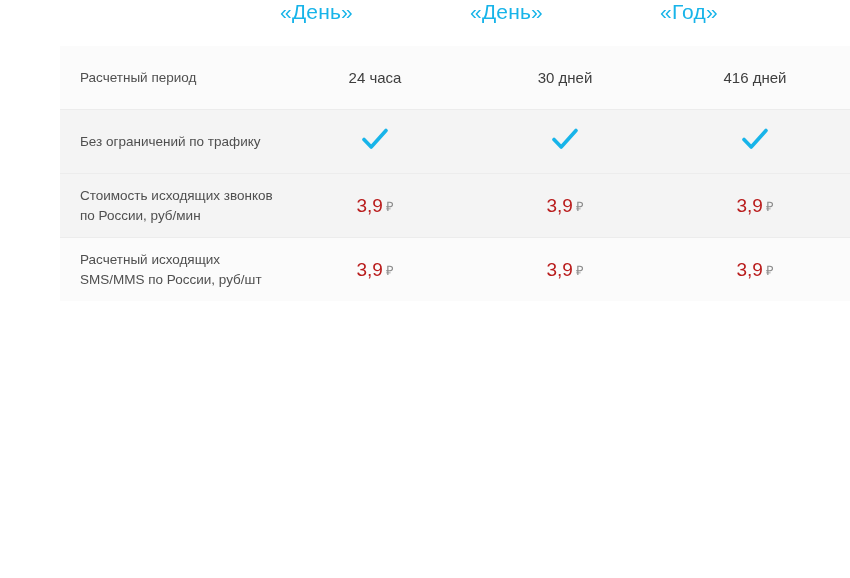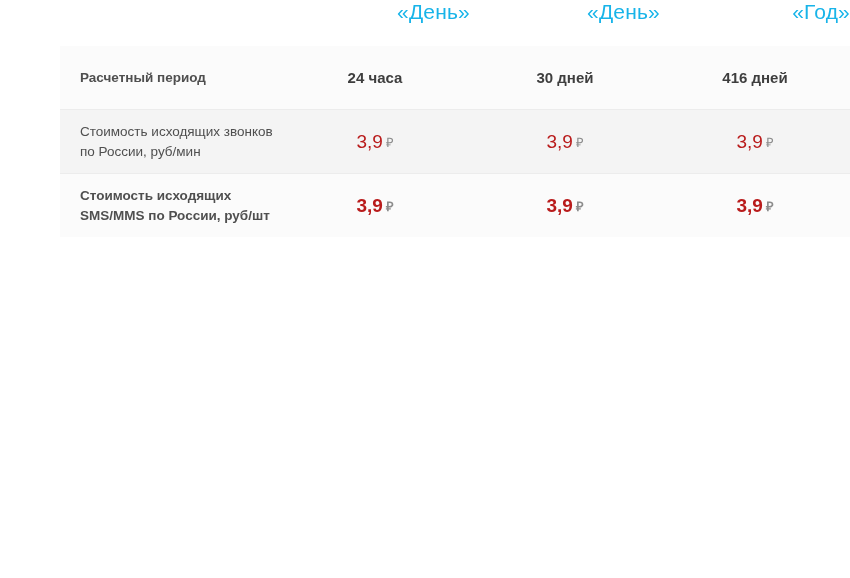"«День»" thead th { text-align: right -> left }
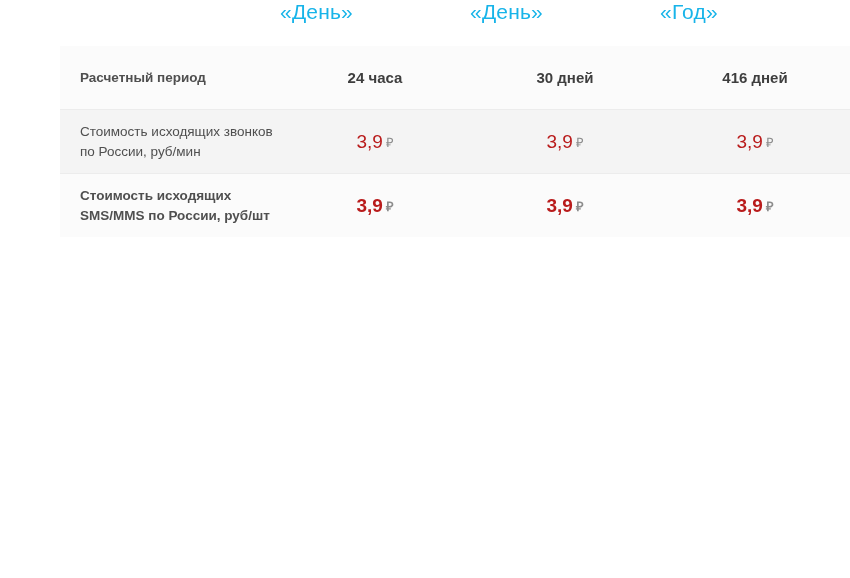"Расчетный период" tbody tr.row-even td { font-weight: bold -> none }
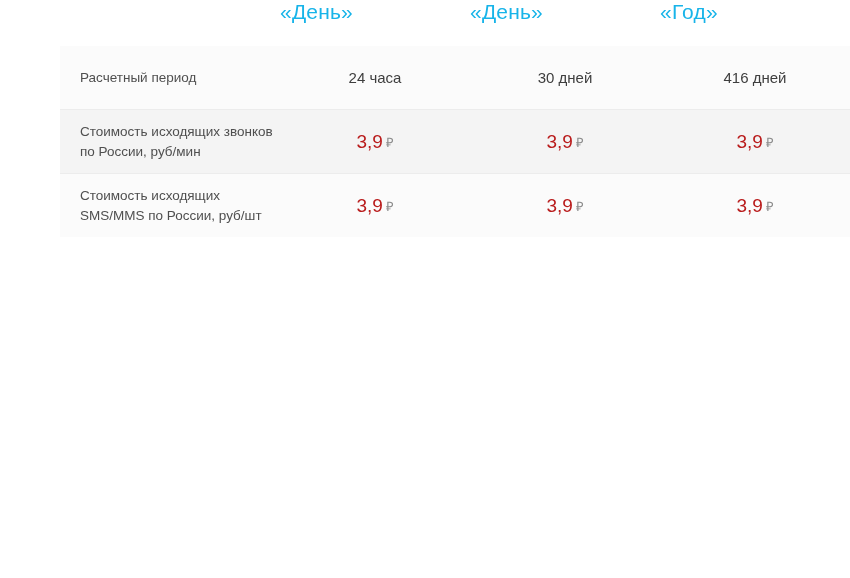"Без ограничений по трафику" tr.row-odd { html: none -> <tr> <td></td> <td>Без ограничений по трафику</td> <td><span><svg> <path></path> </svg></span></td> <td><span><svg> <path></path> </svg></span></td> <td><span><svg> <path></path> </svg></span></td> </tr> }
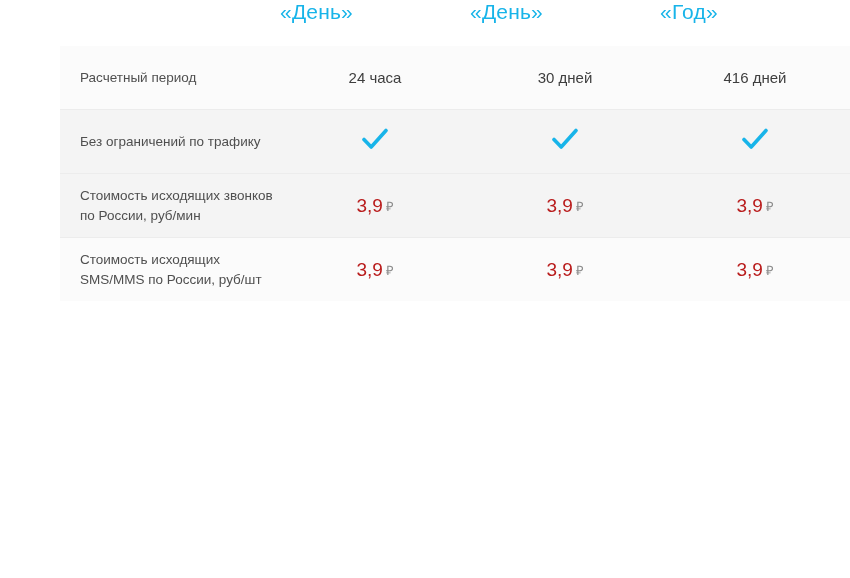"Стоимость исходящих SMS/MMS по России," td.feature { text: Стоимость -> Расчетный }
